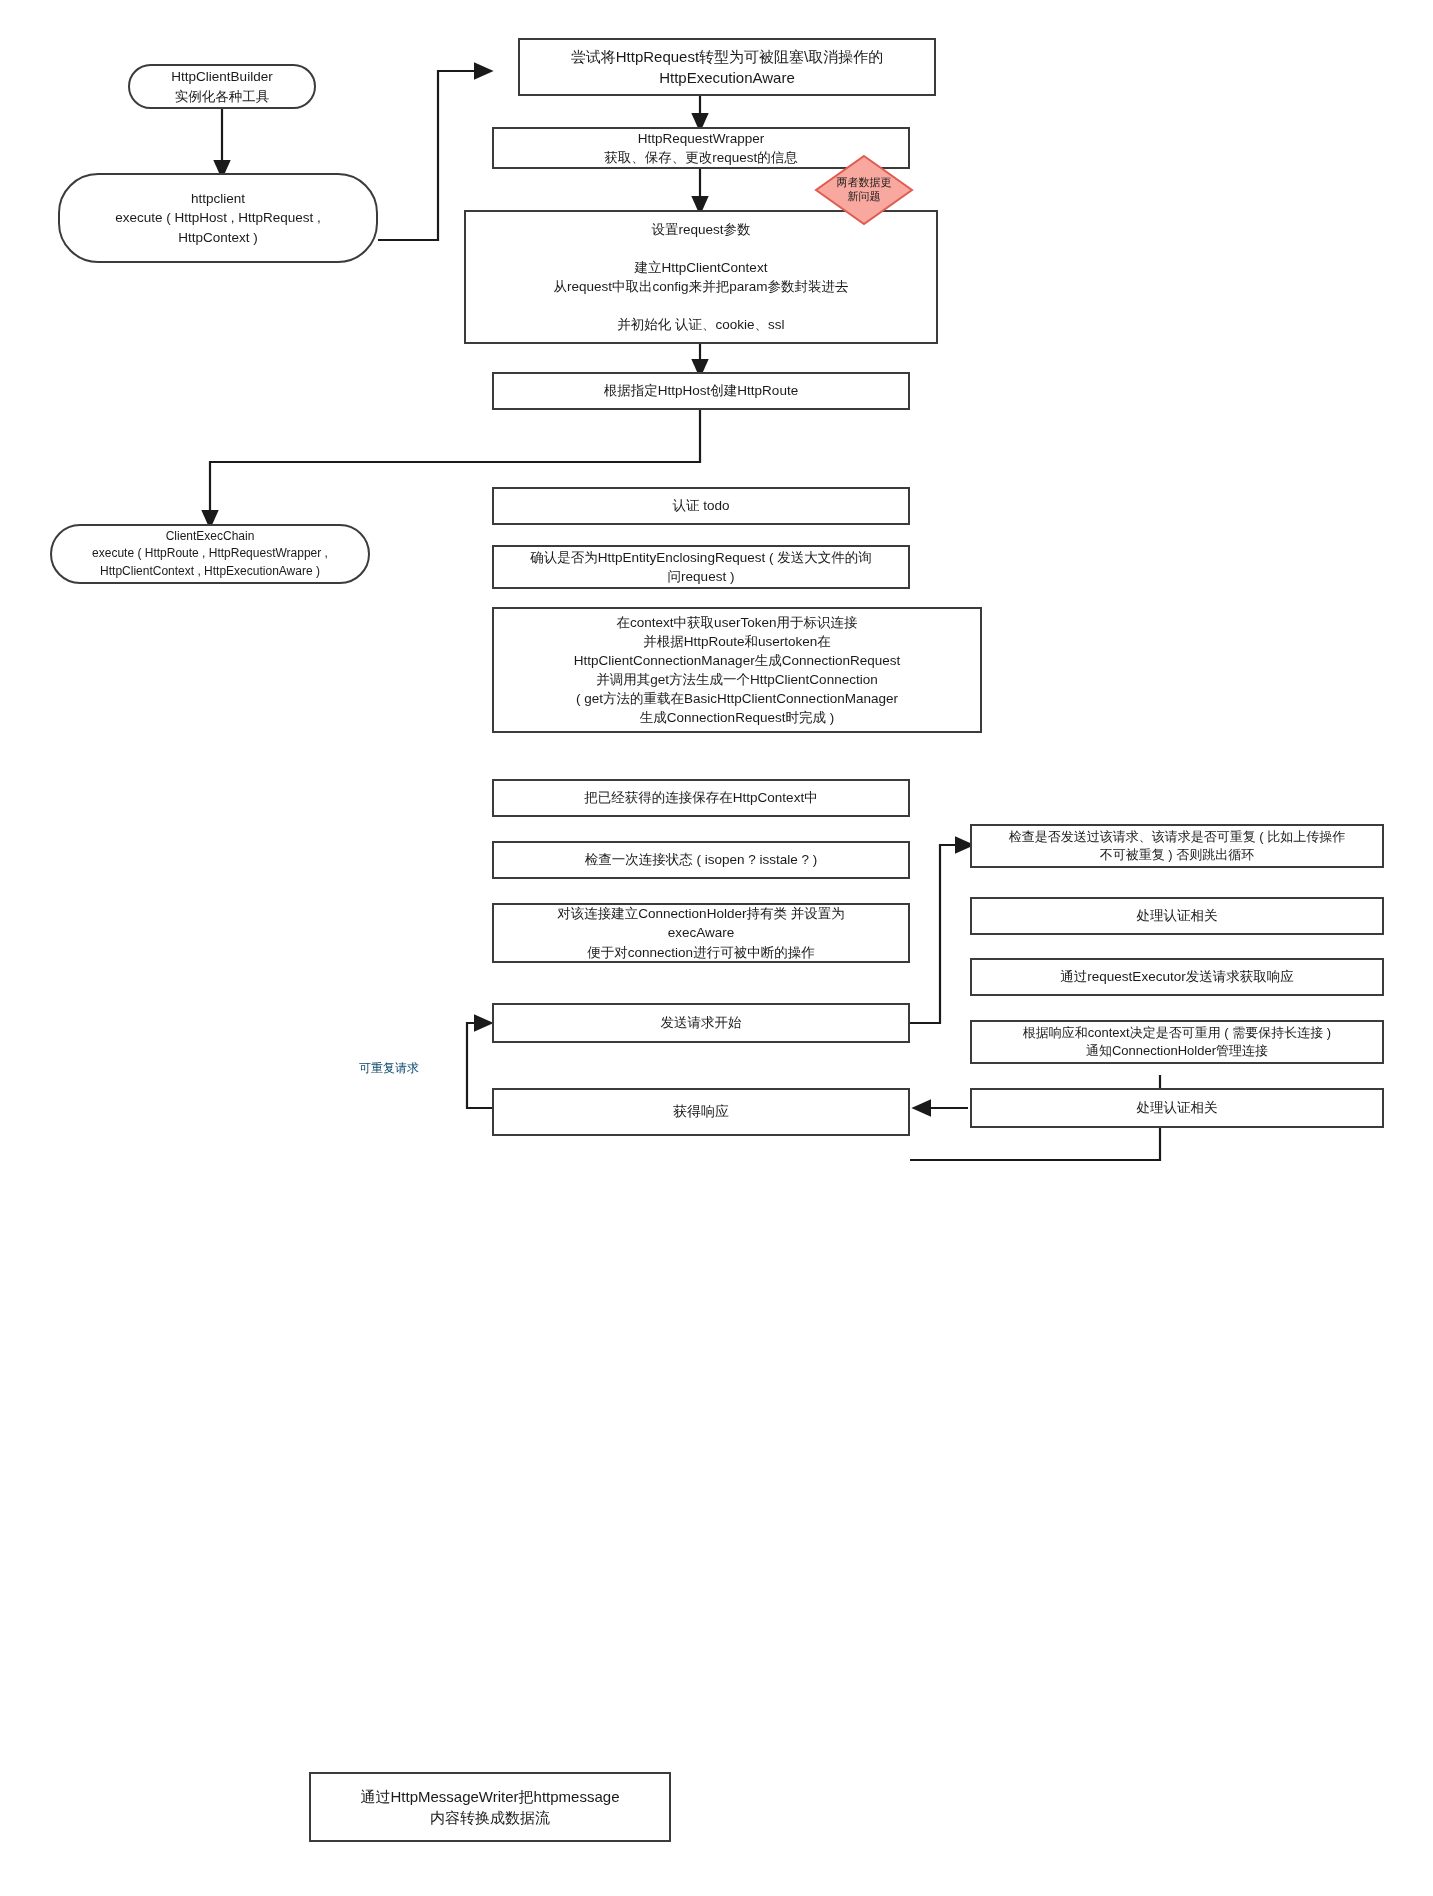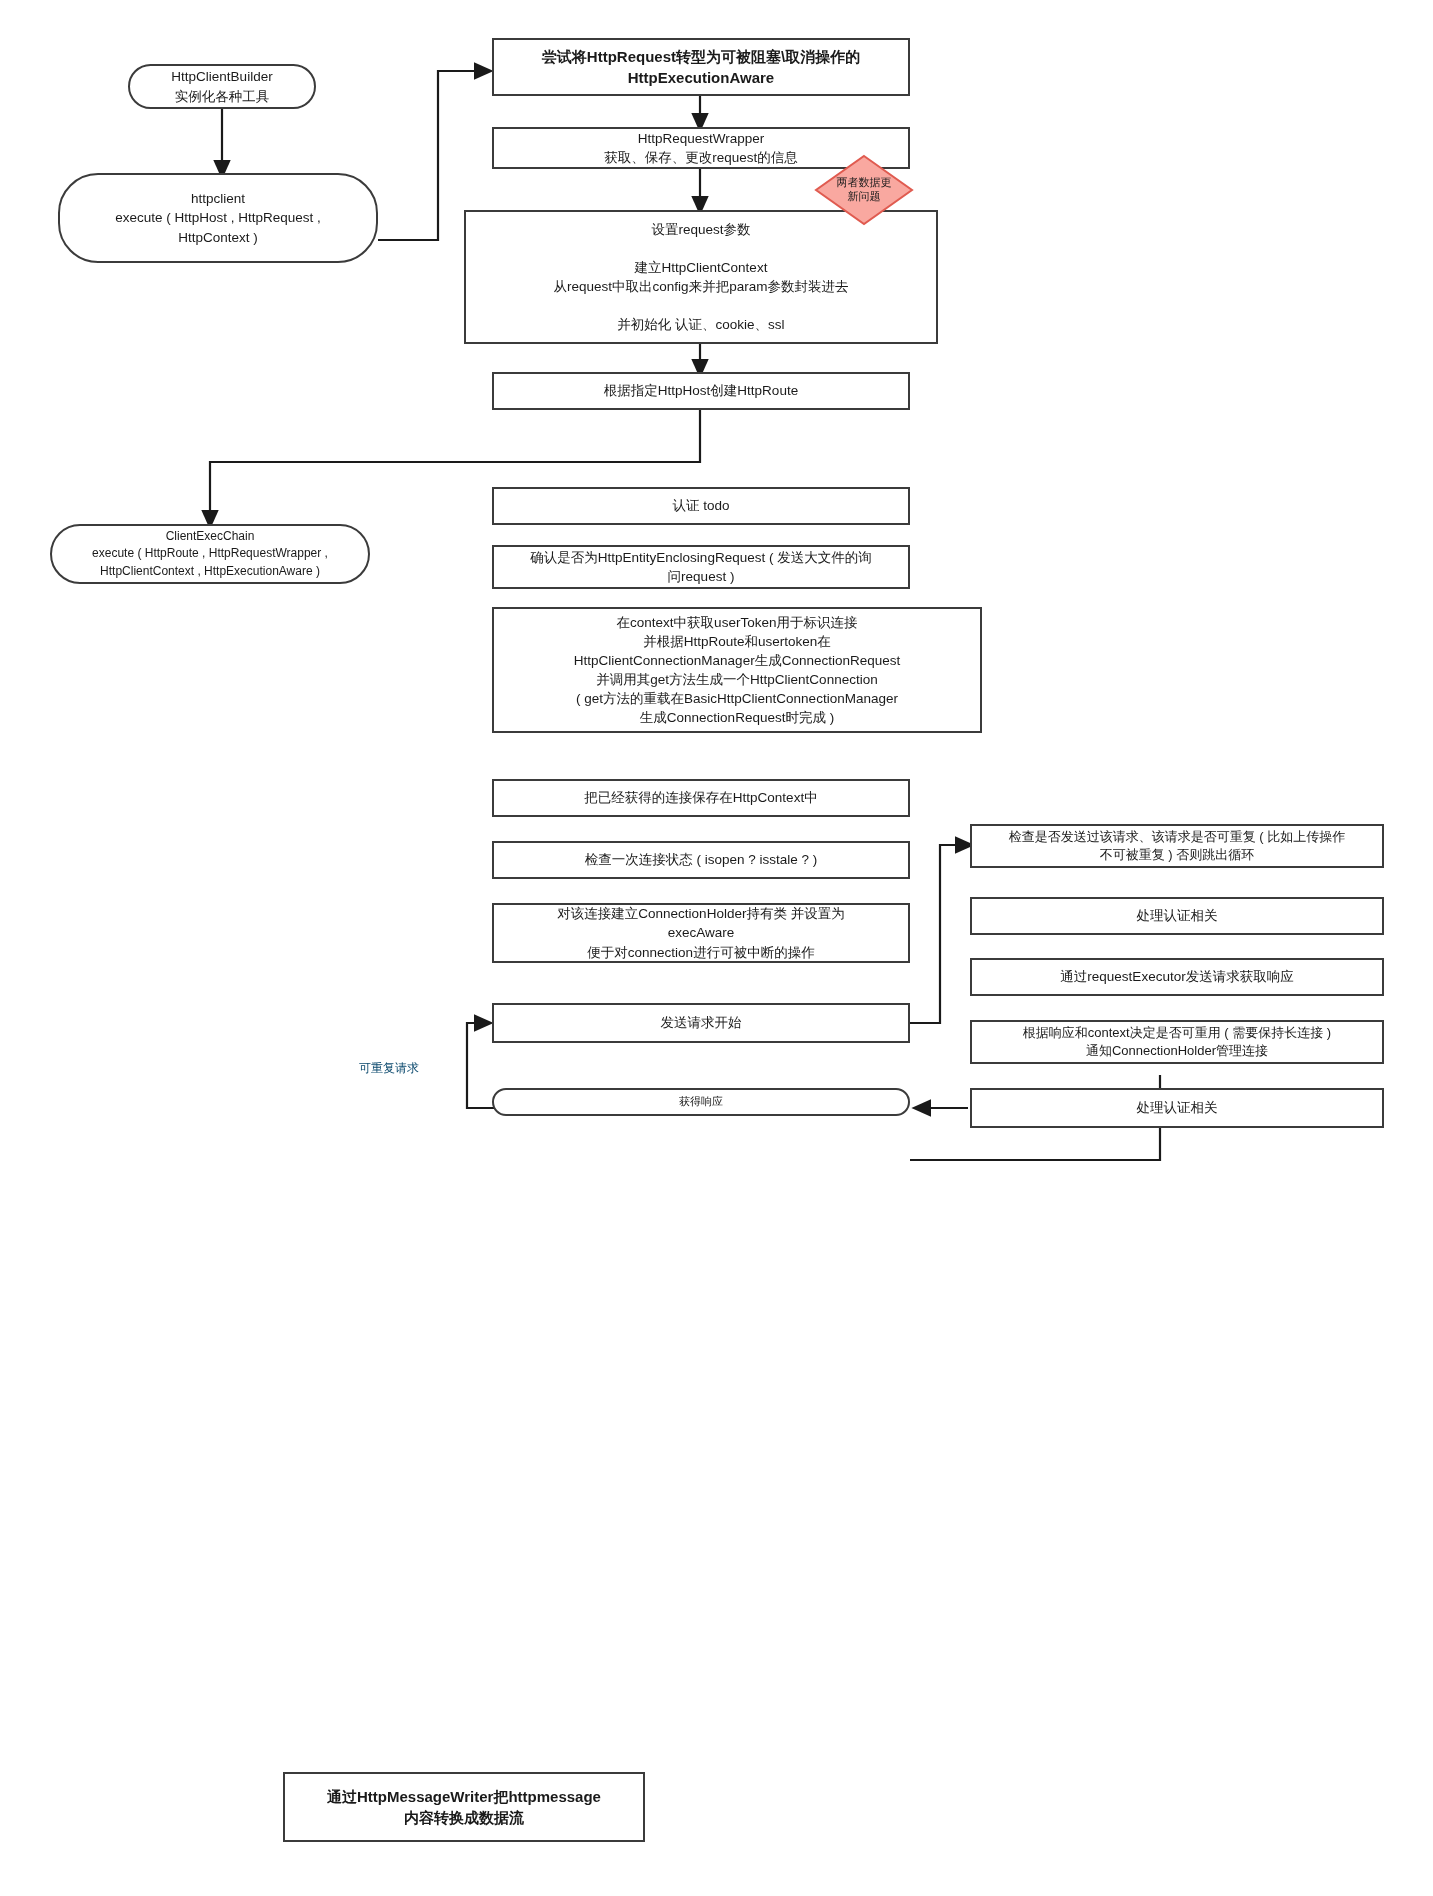"尝试将HttpRequest转型为可被阻塞\取消操作的" .bold { font-weight: bold -> normal; margin-left: none -> 26px }
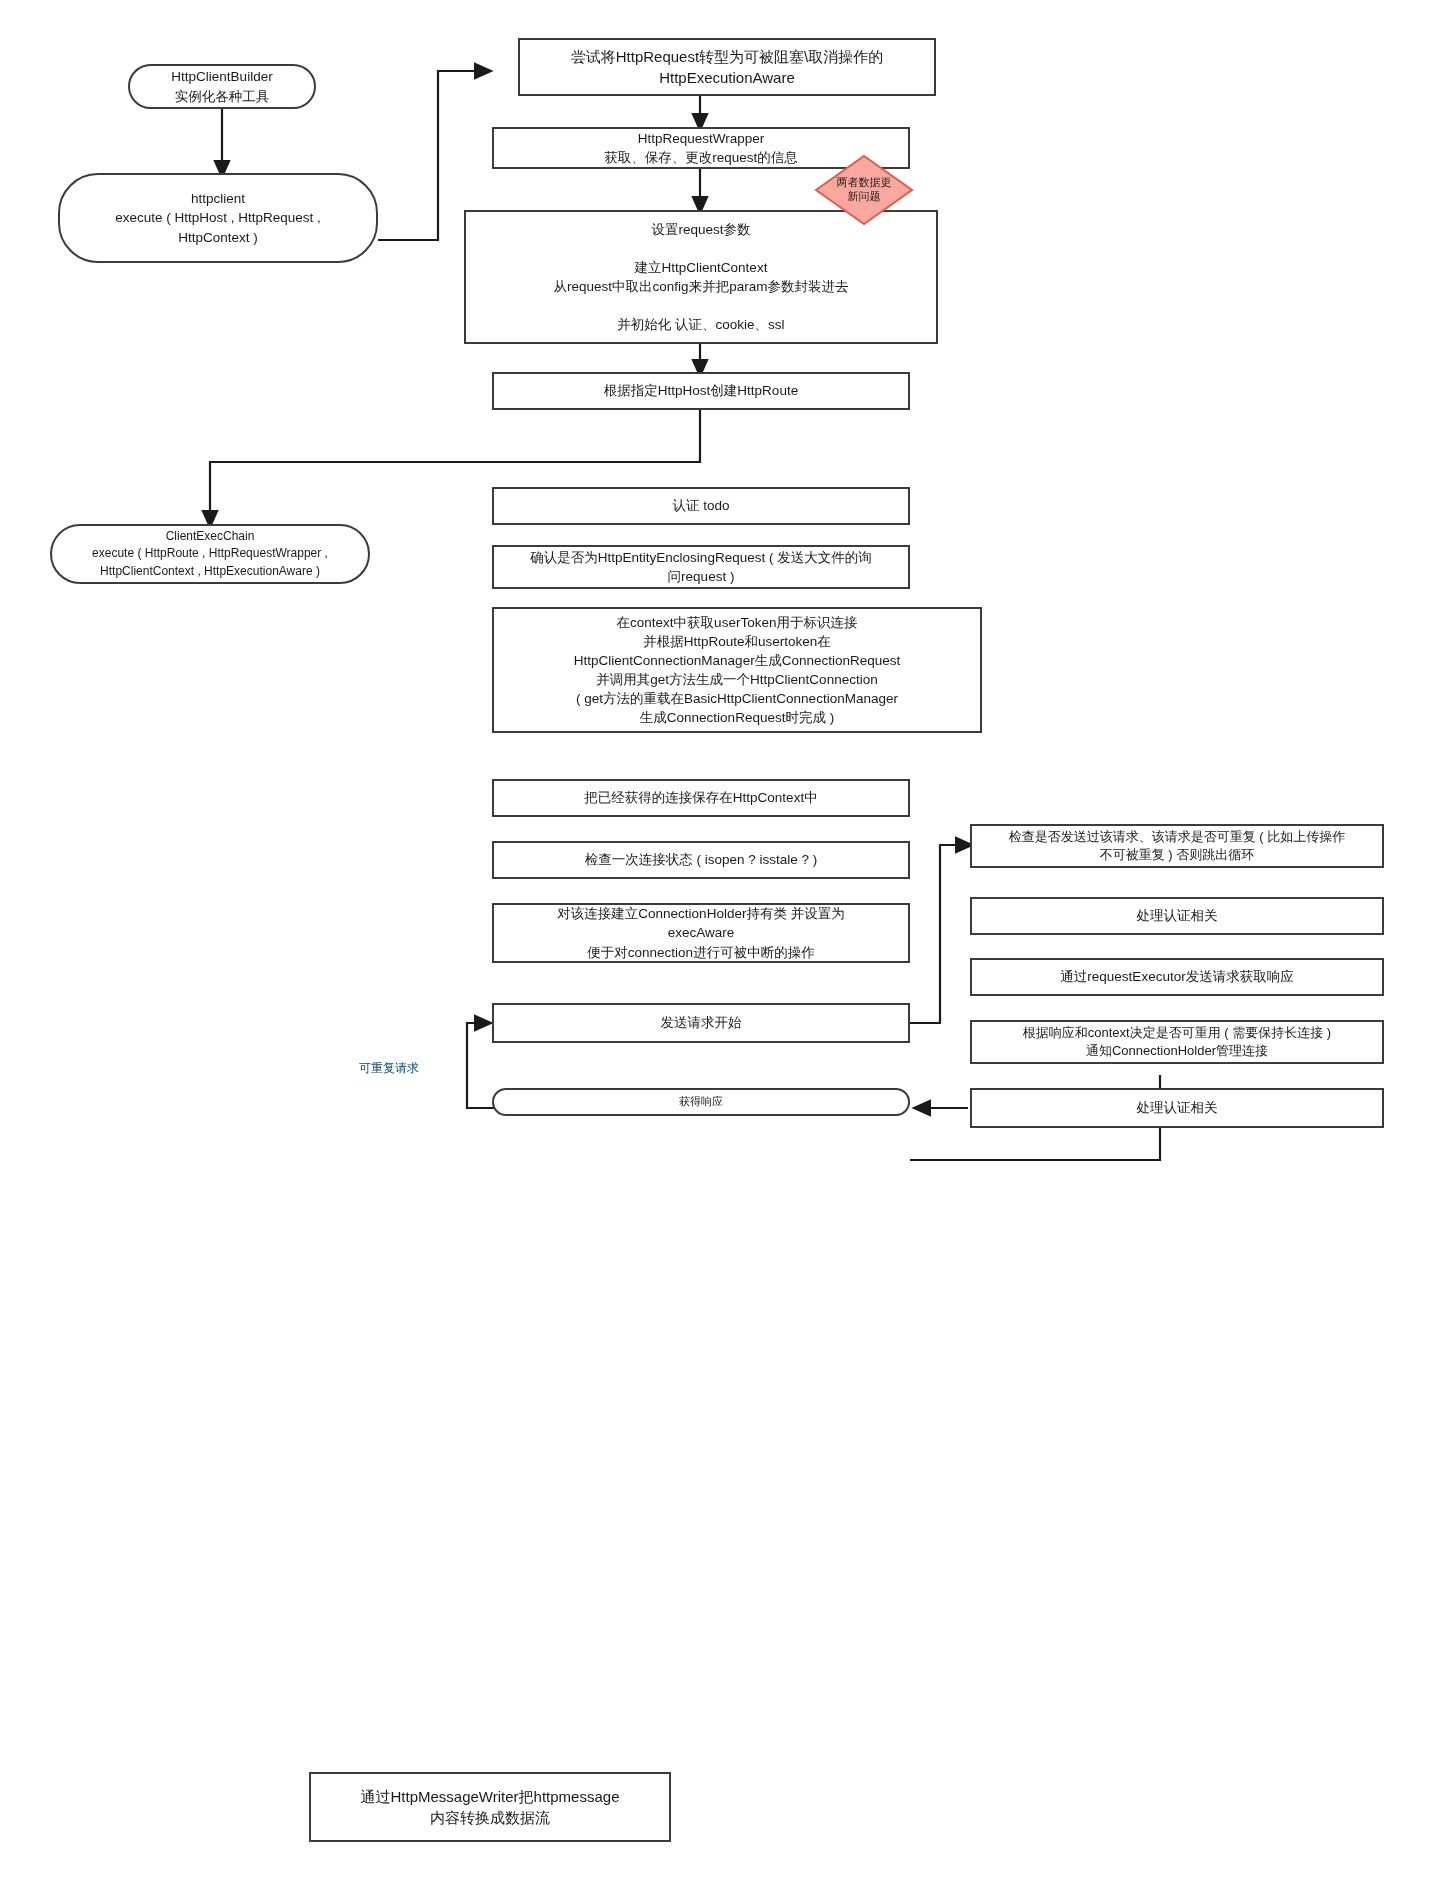"获得响应" div.node { border-radius: 15px -> none; font-size: 11px -> 14px; height: 28px -> 48px }
